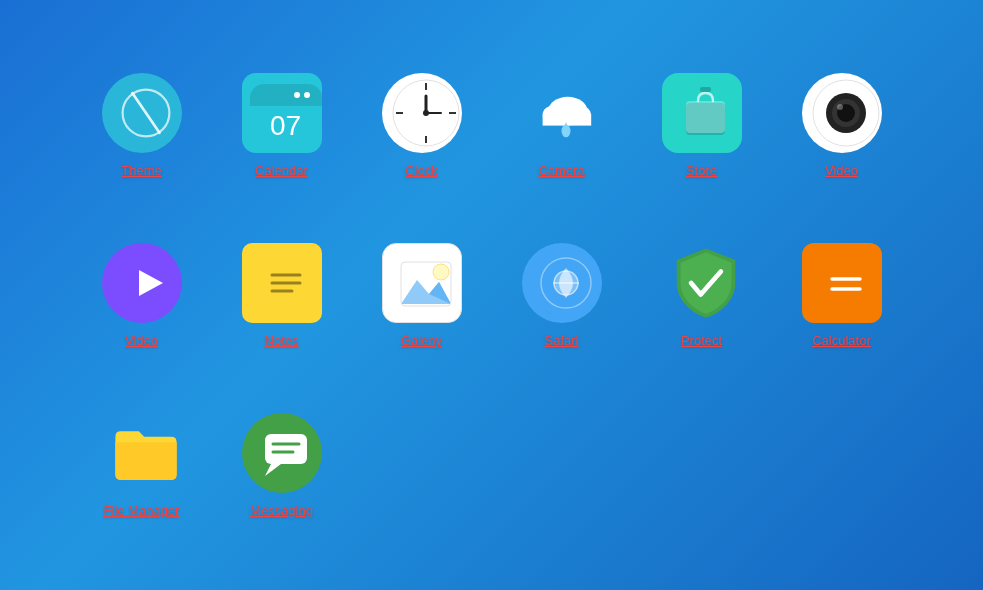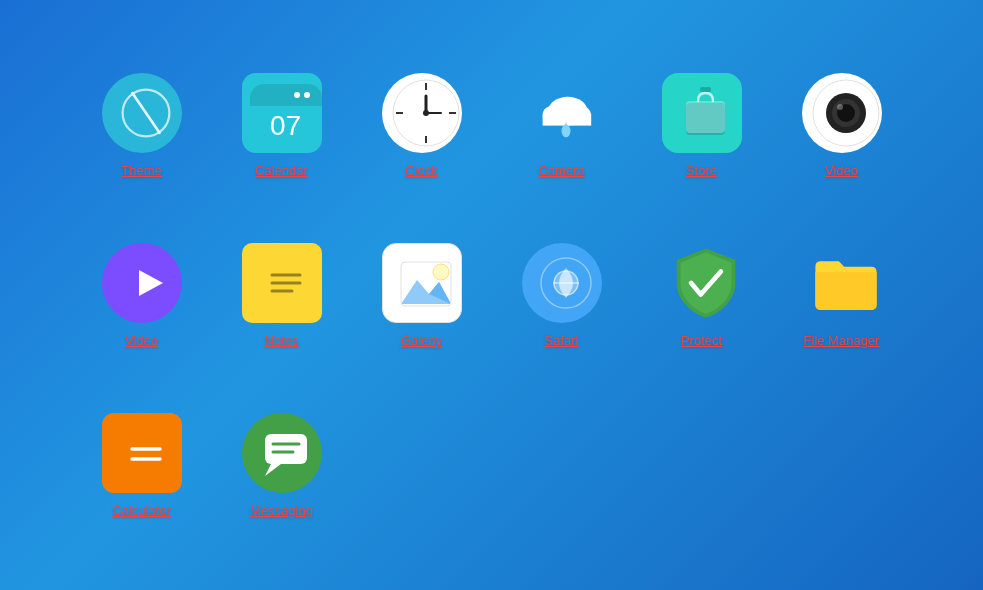"File Manager" div.app-item { order: before "Calculator" -> after "Calculator" }
